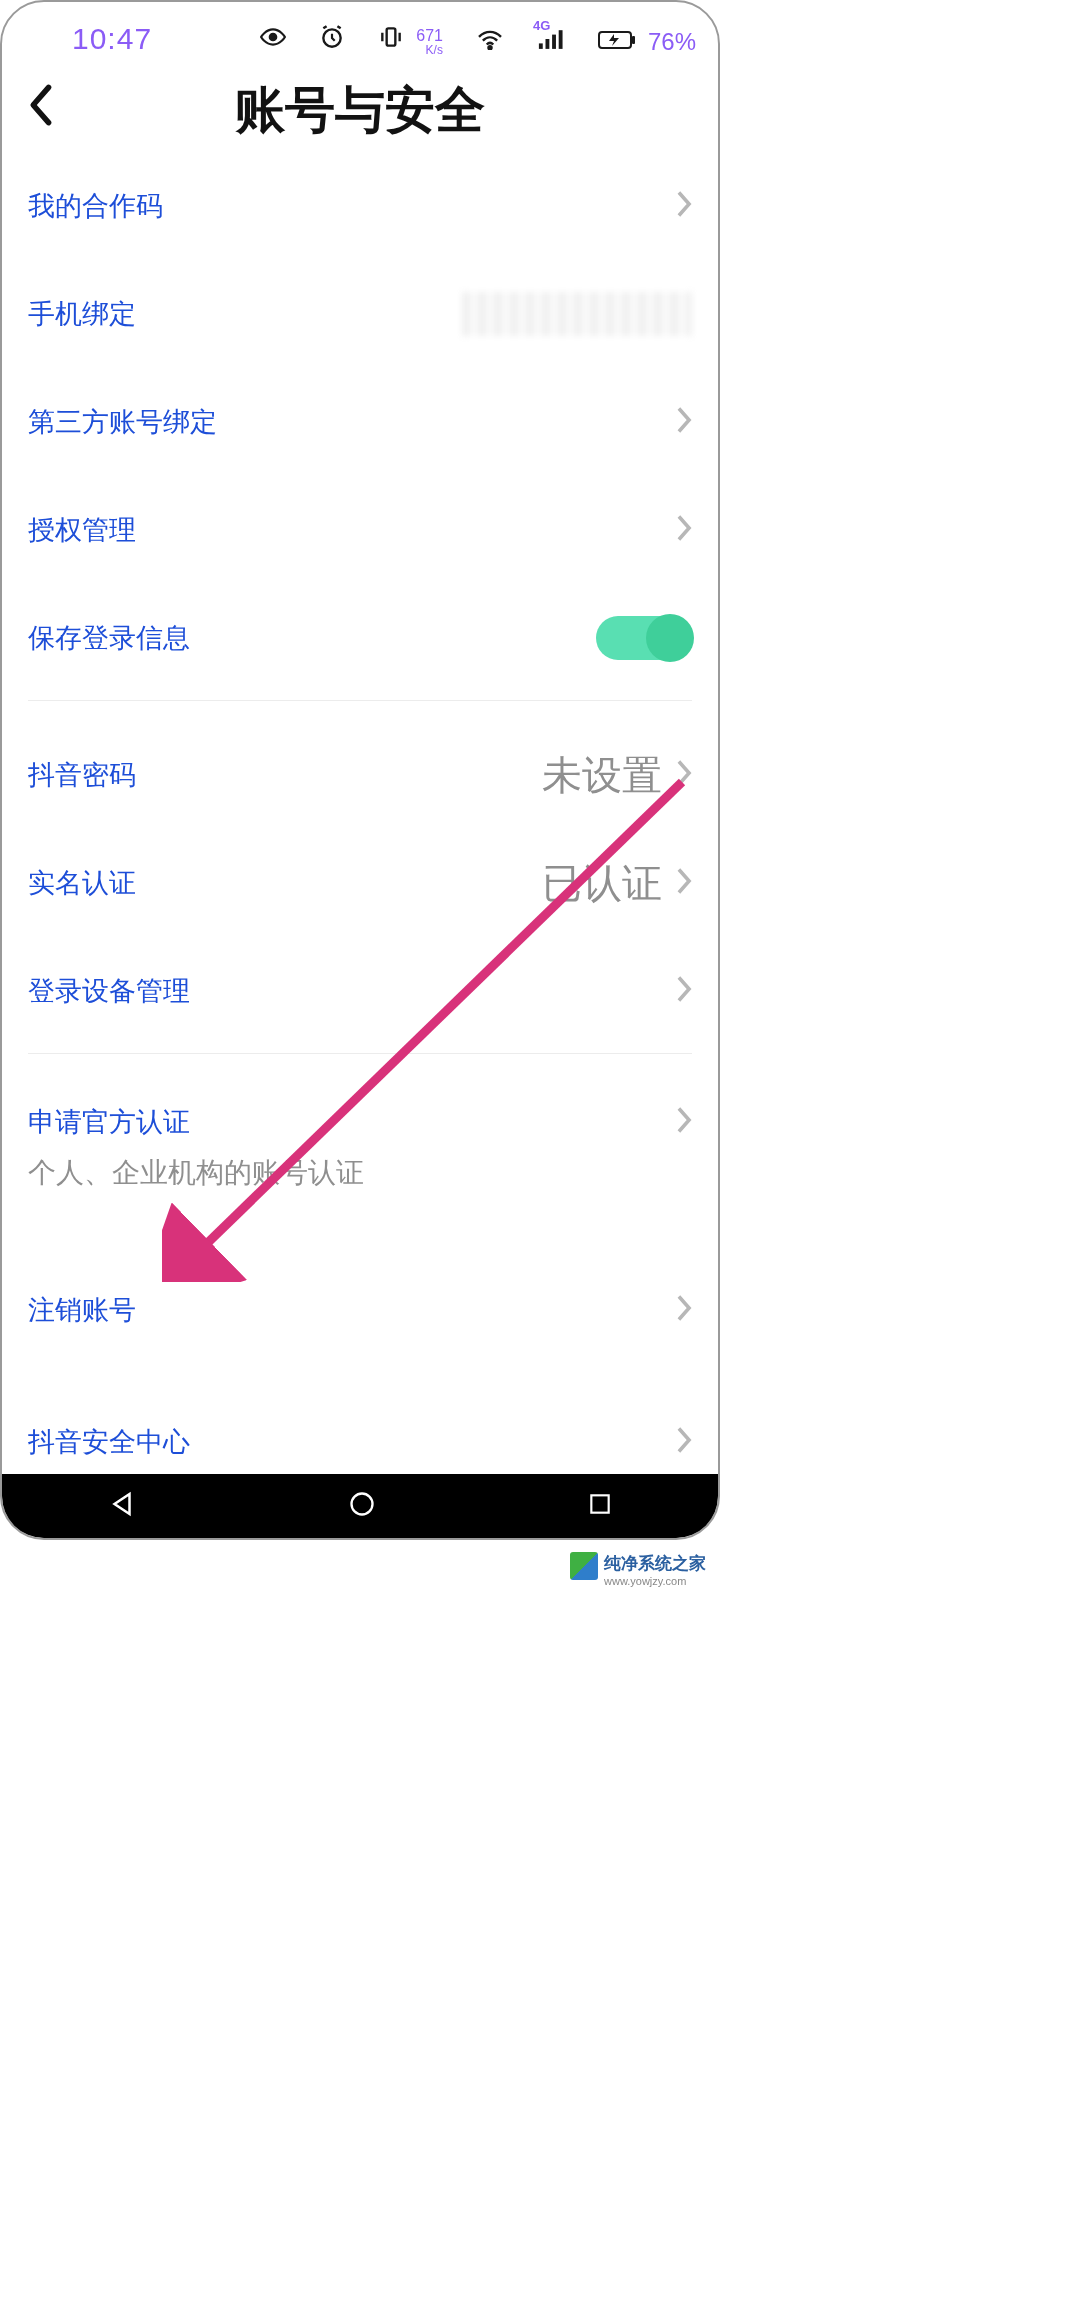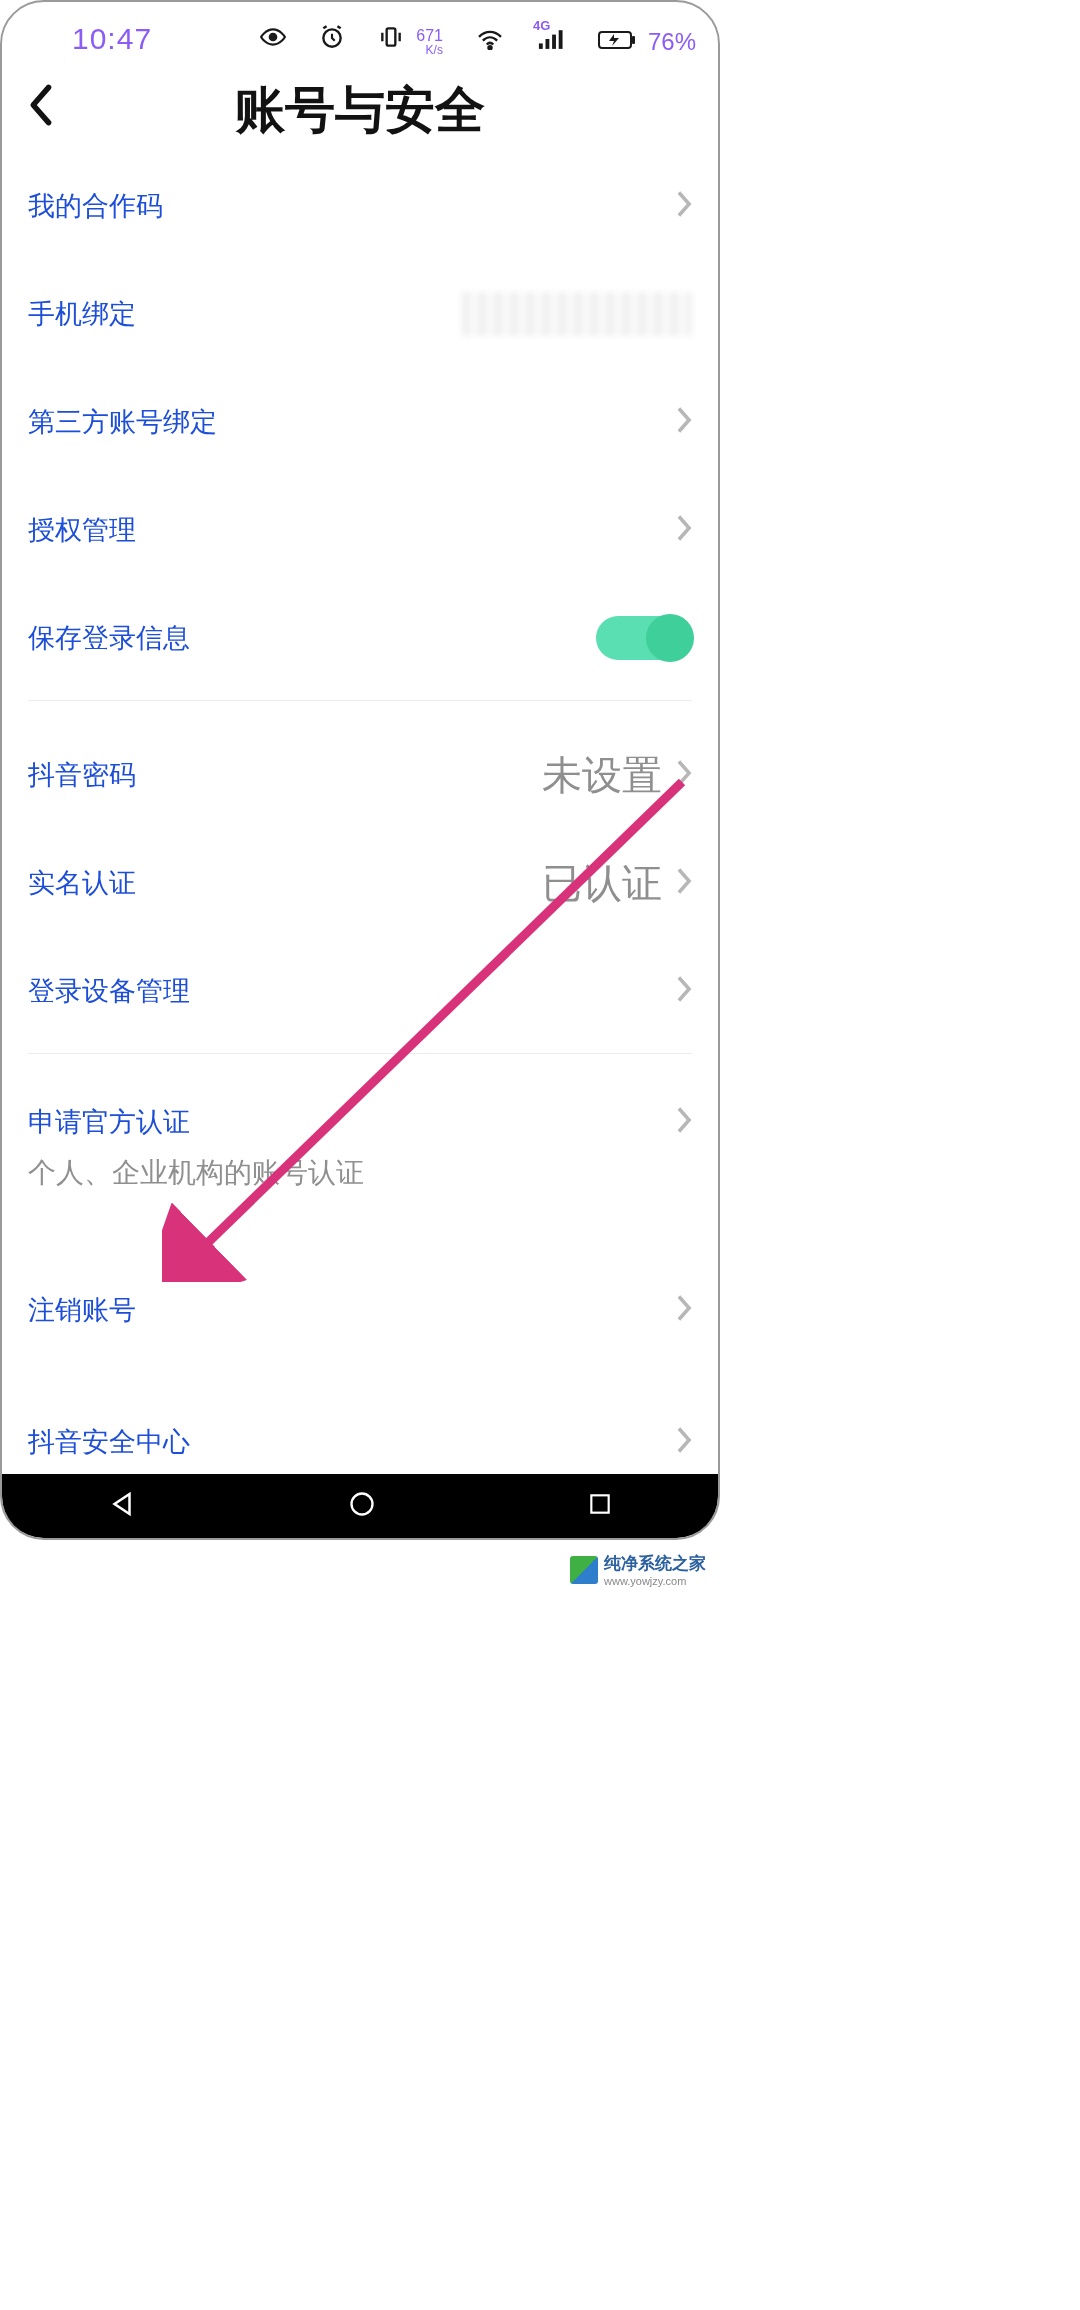"纯净系统之家" .watermark { align-items: center -> none }
